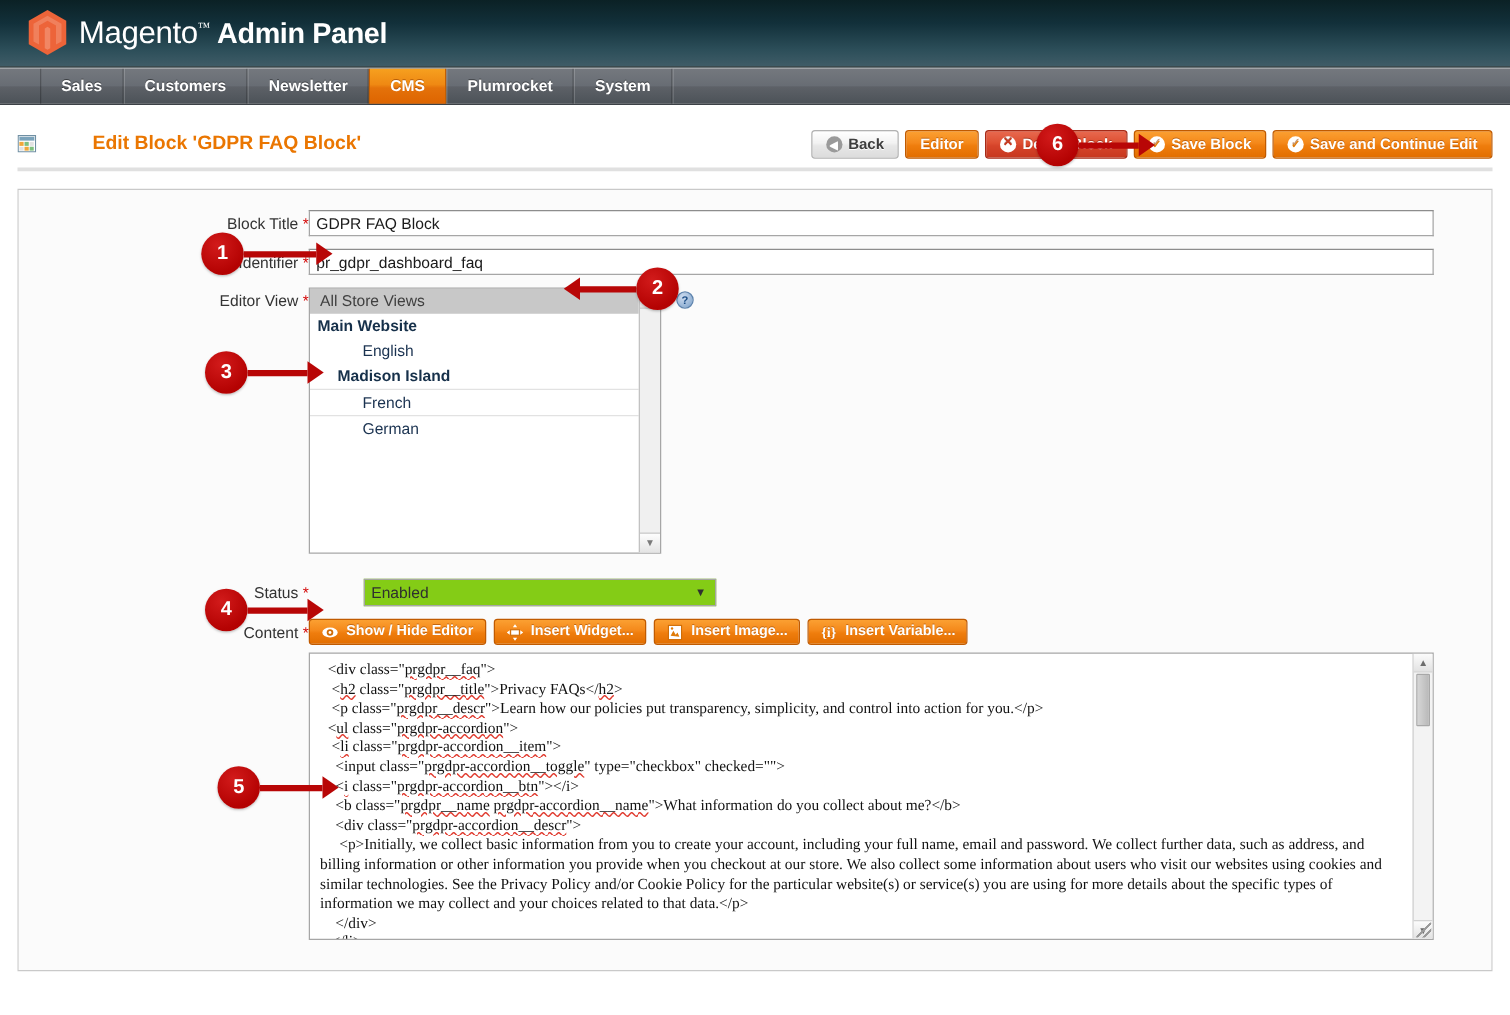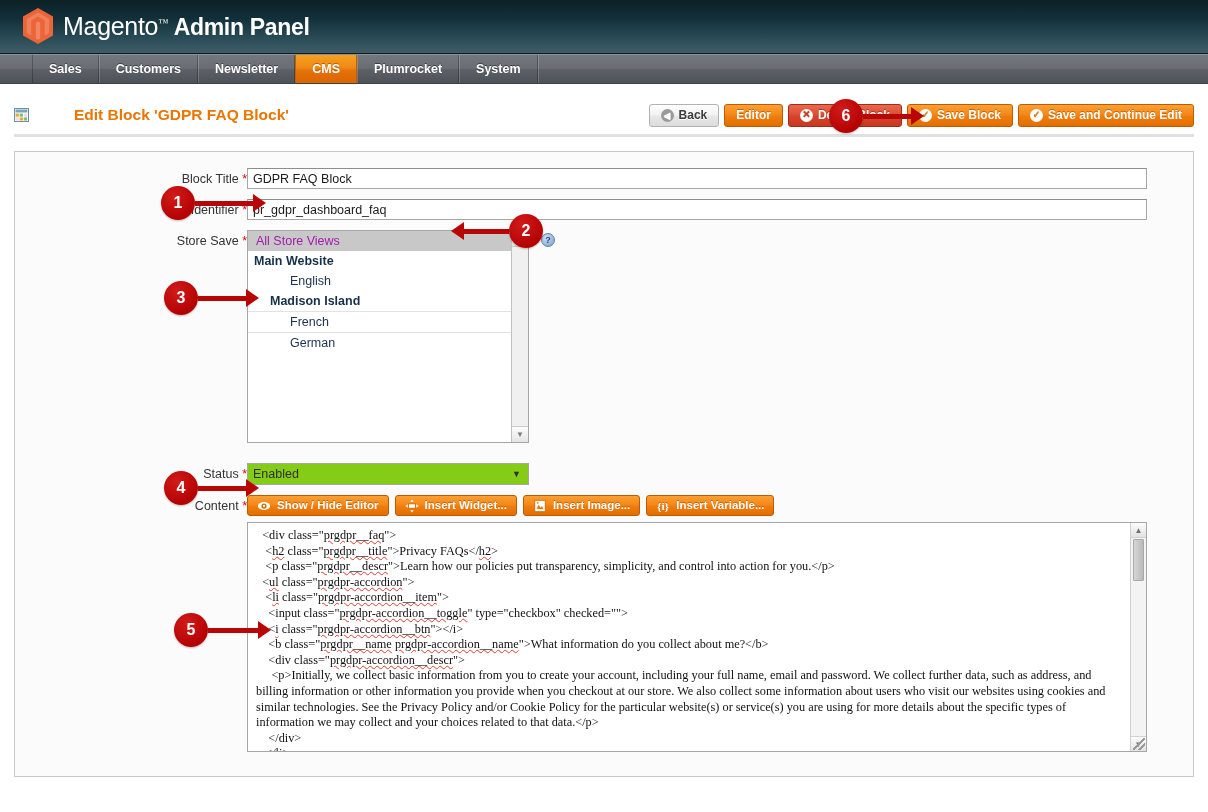"Store Save" span { text: Store Save -> Editor View }
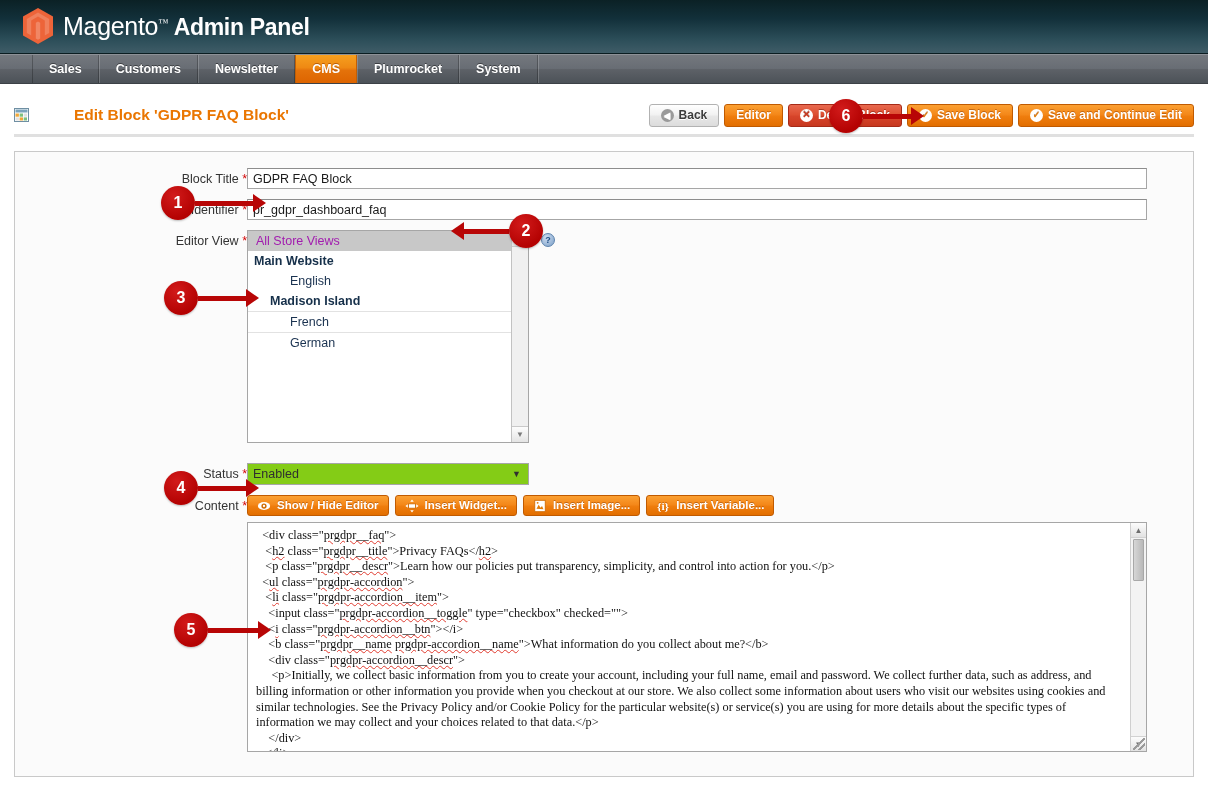"All Store Views" .ms-opt.sel { color: #a21caf -> #404040 }
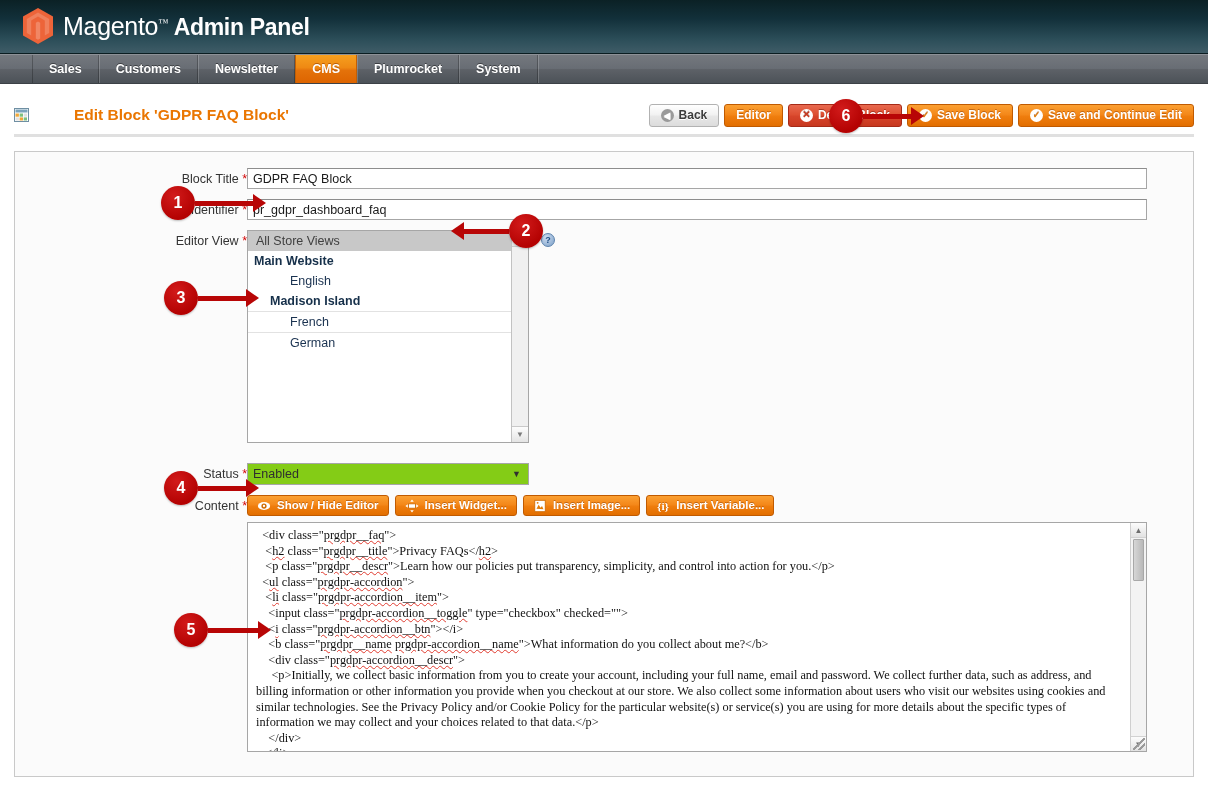"Status *" div.frow { gap: none -> 44px }
